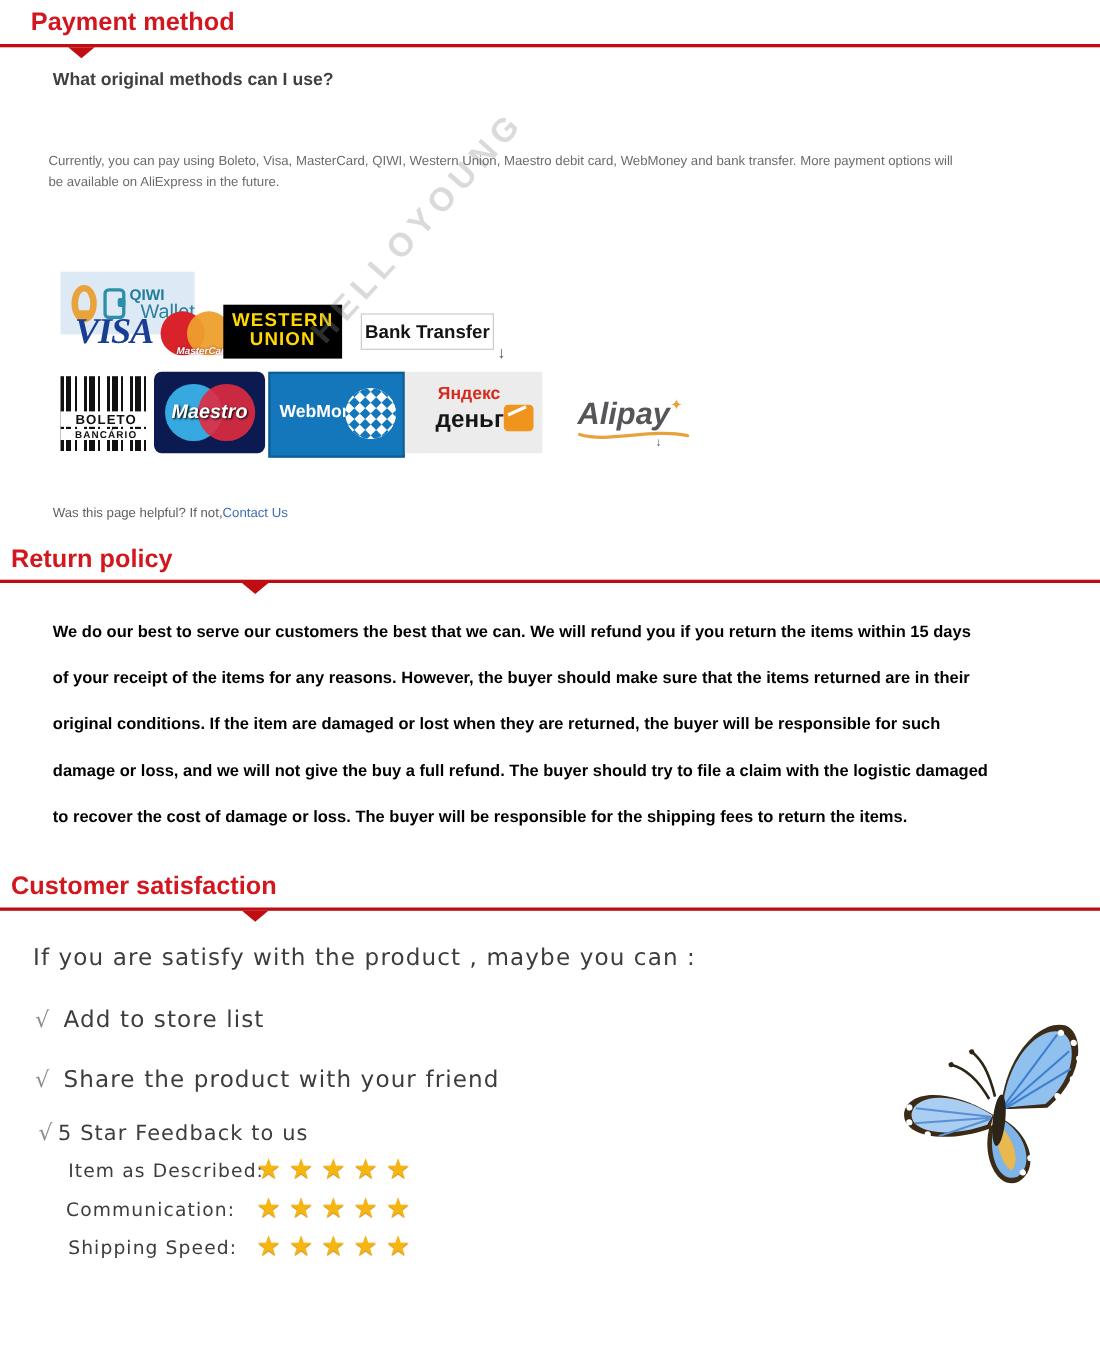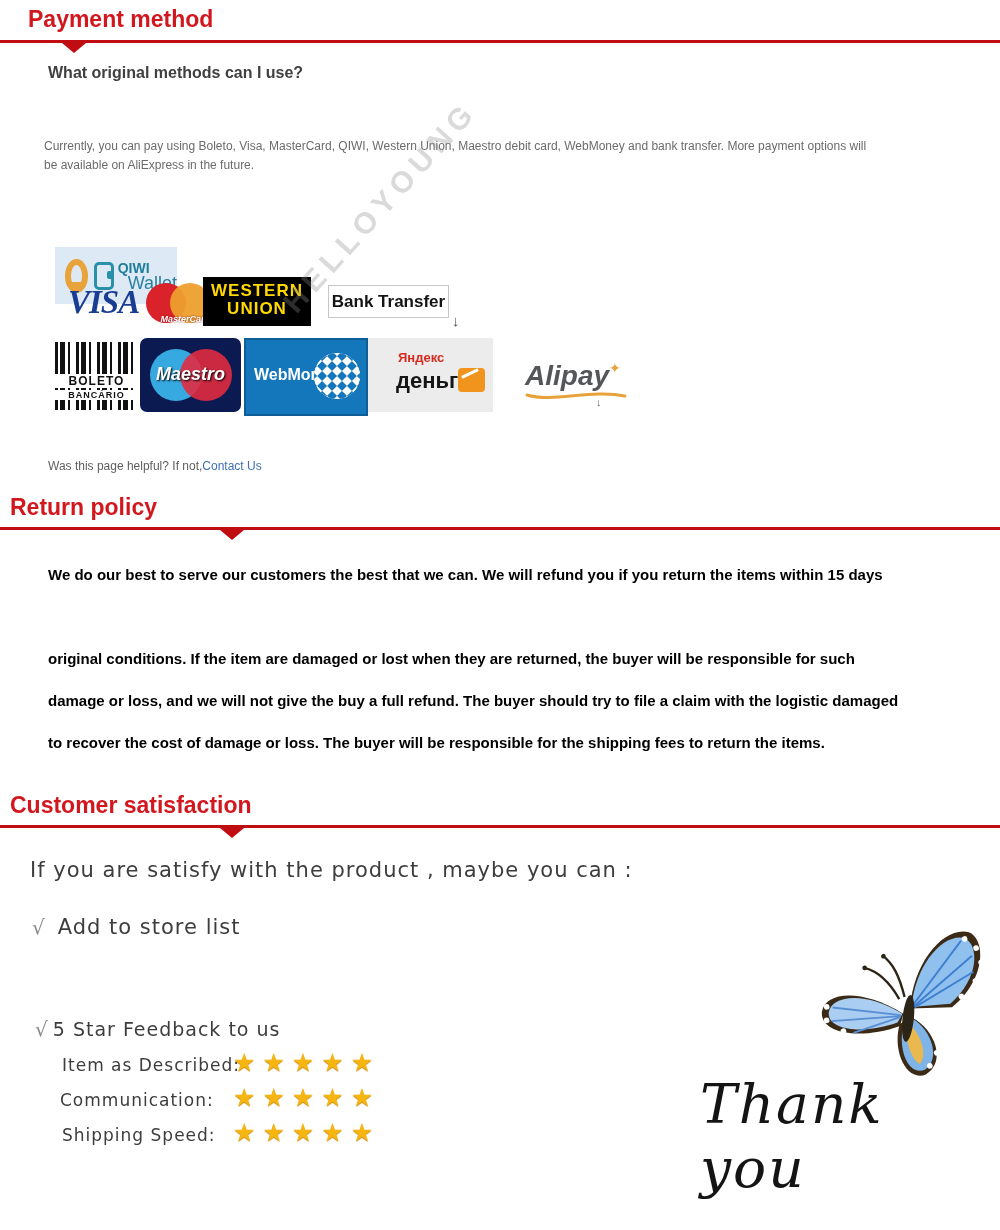"Яндекс" .ya .l1 { font-size: 13px -> 16px }
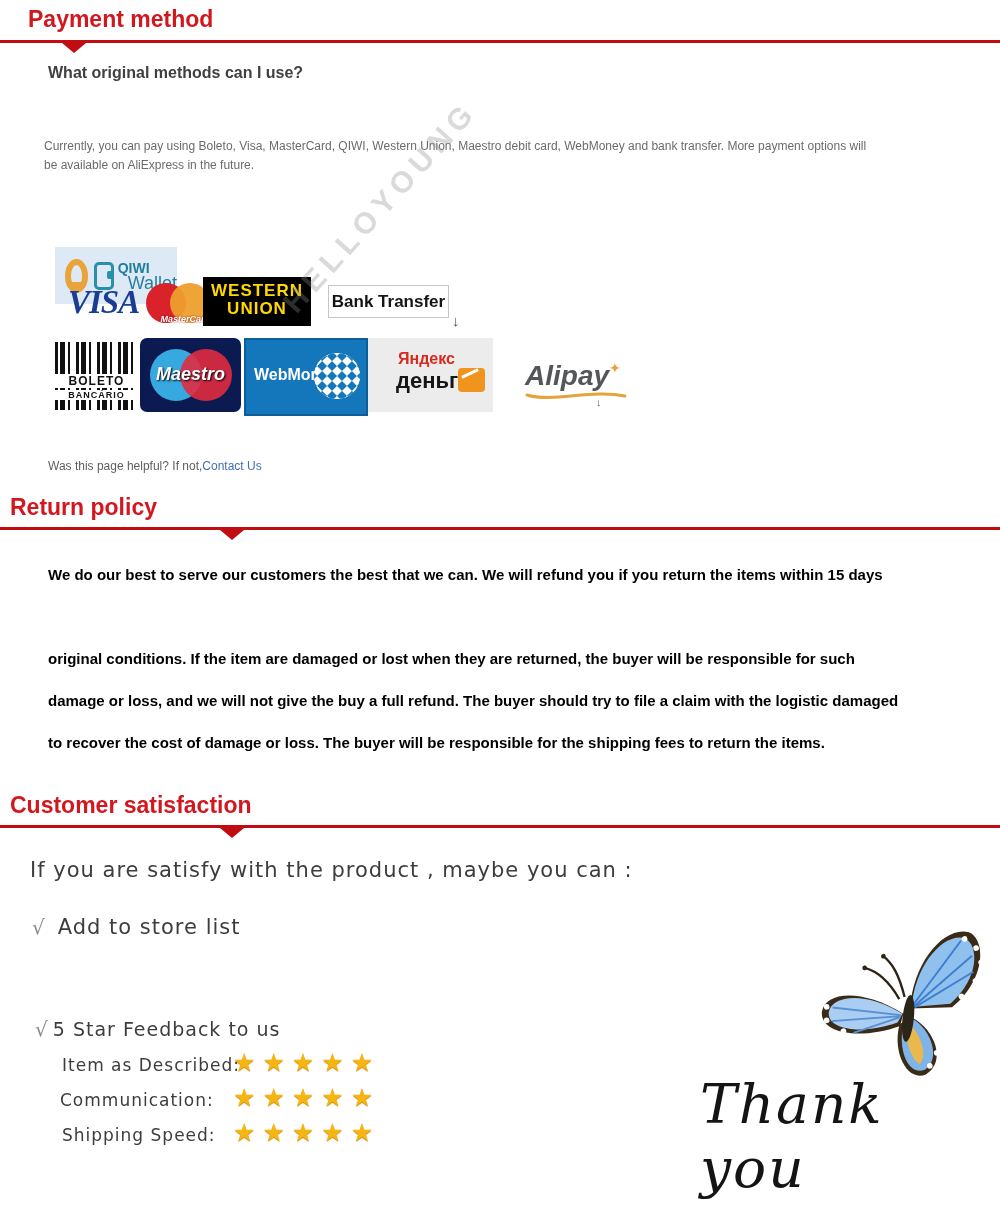"of your receipt of the" div.rp-line { html: none -> <div>of your receipt of the items for any reasons. However, the buyer should make sure that the items returned are in their</div> }
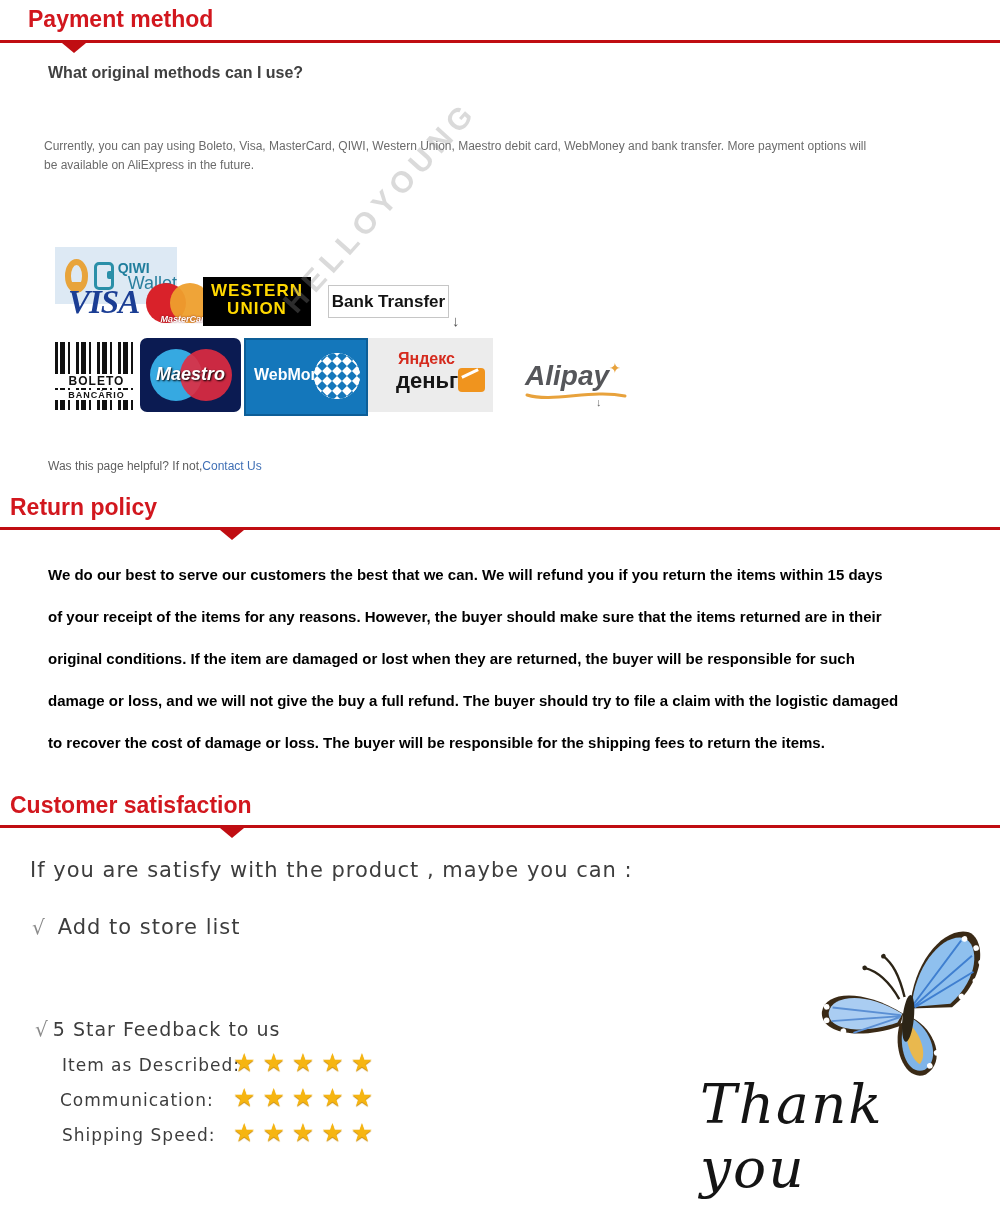"√ Share the product with" div.cs-item { html: none -> <div> <span>√</span><span>Share the product with your friend</span> </div> }
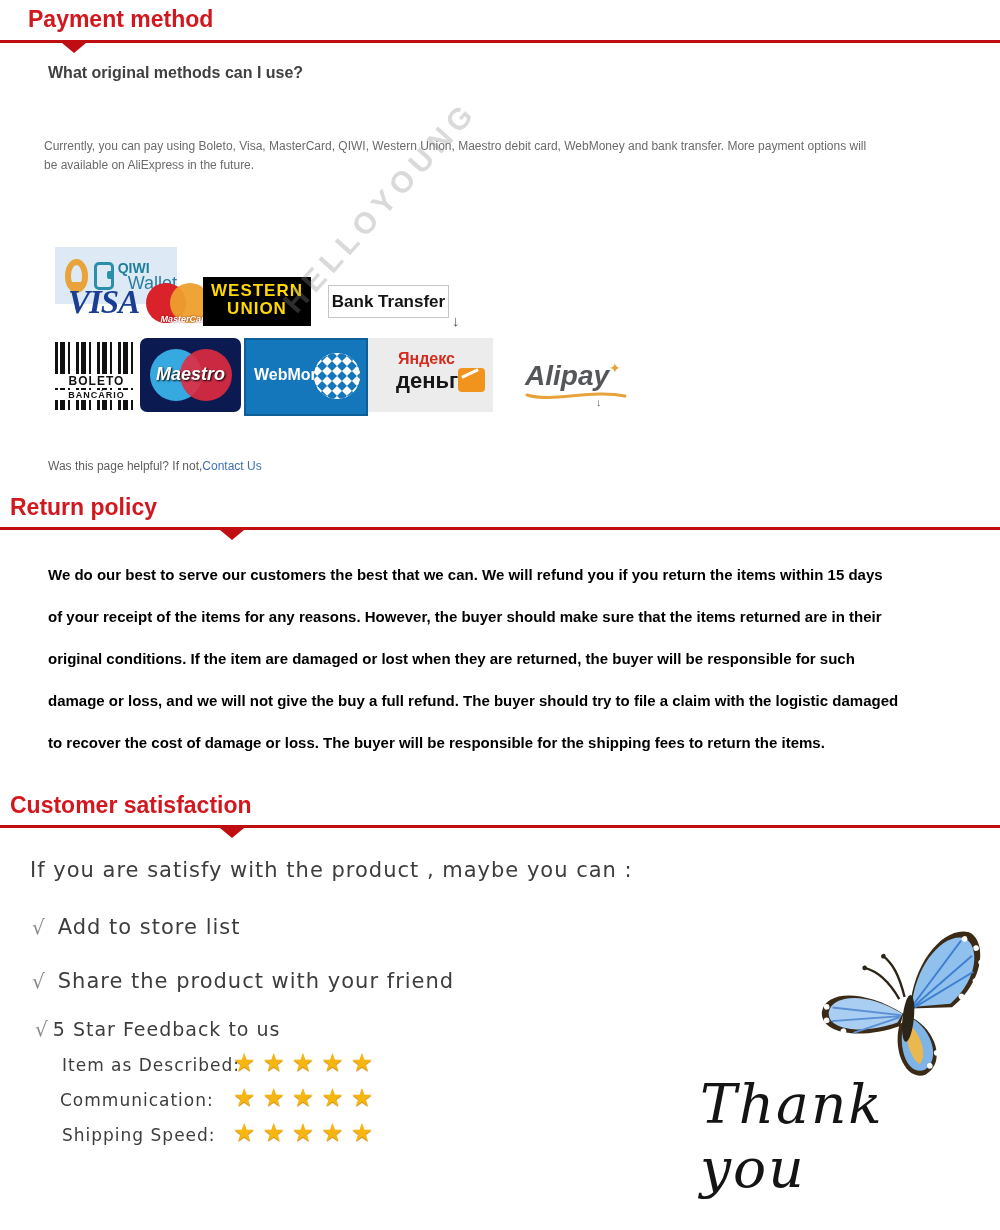"Thank you" div.thankyou { html: <div>Thank you</div> -> none }
